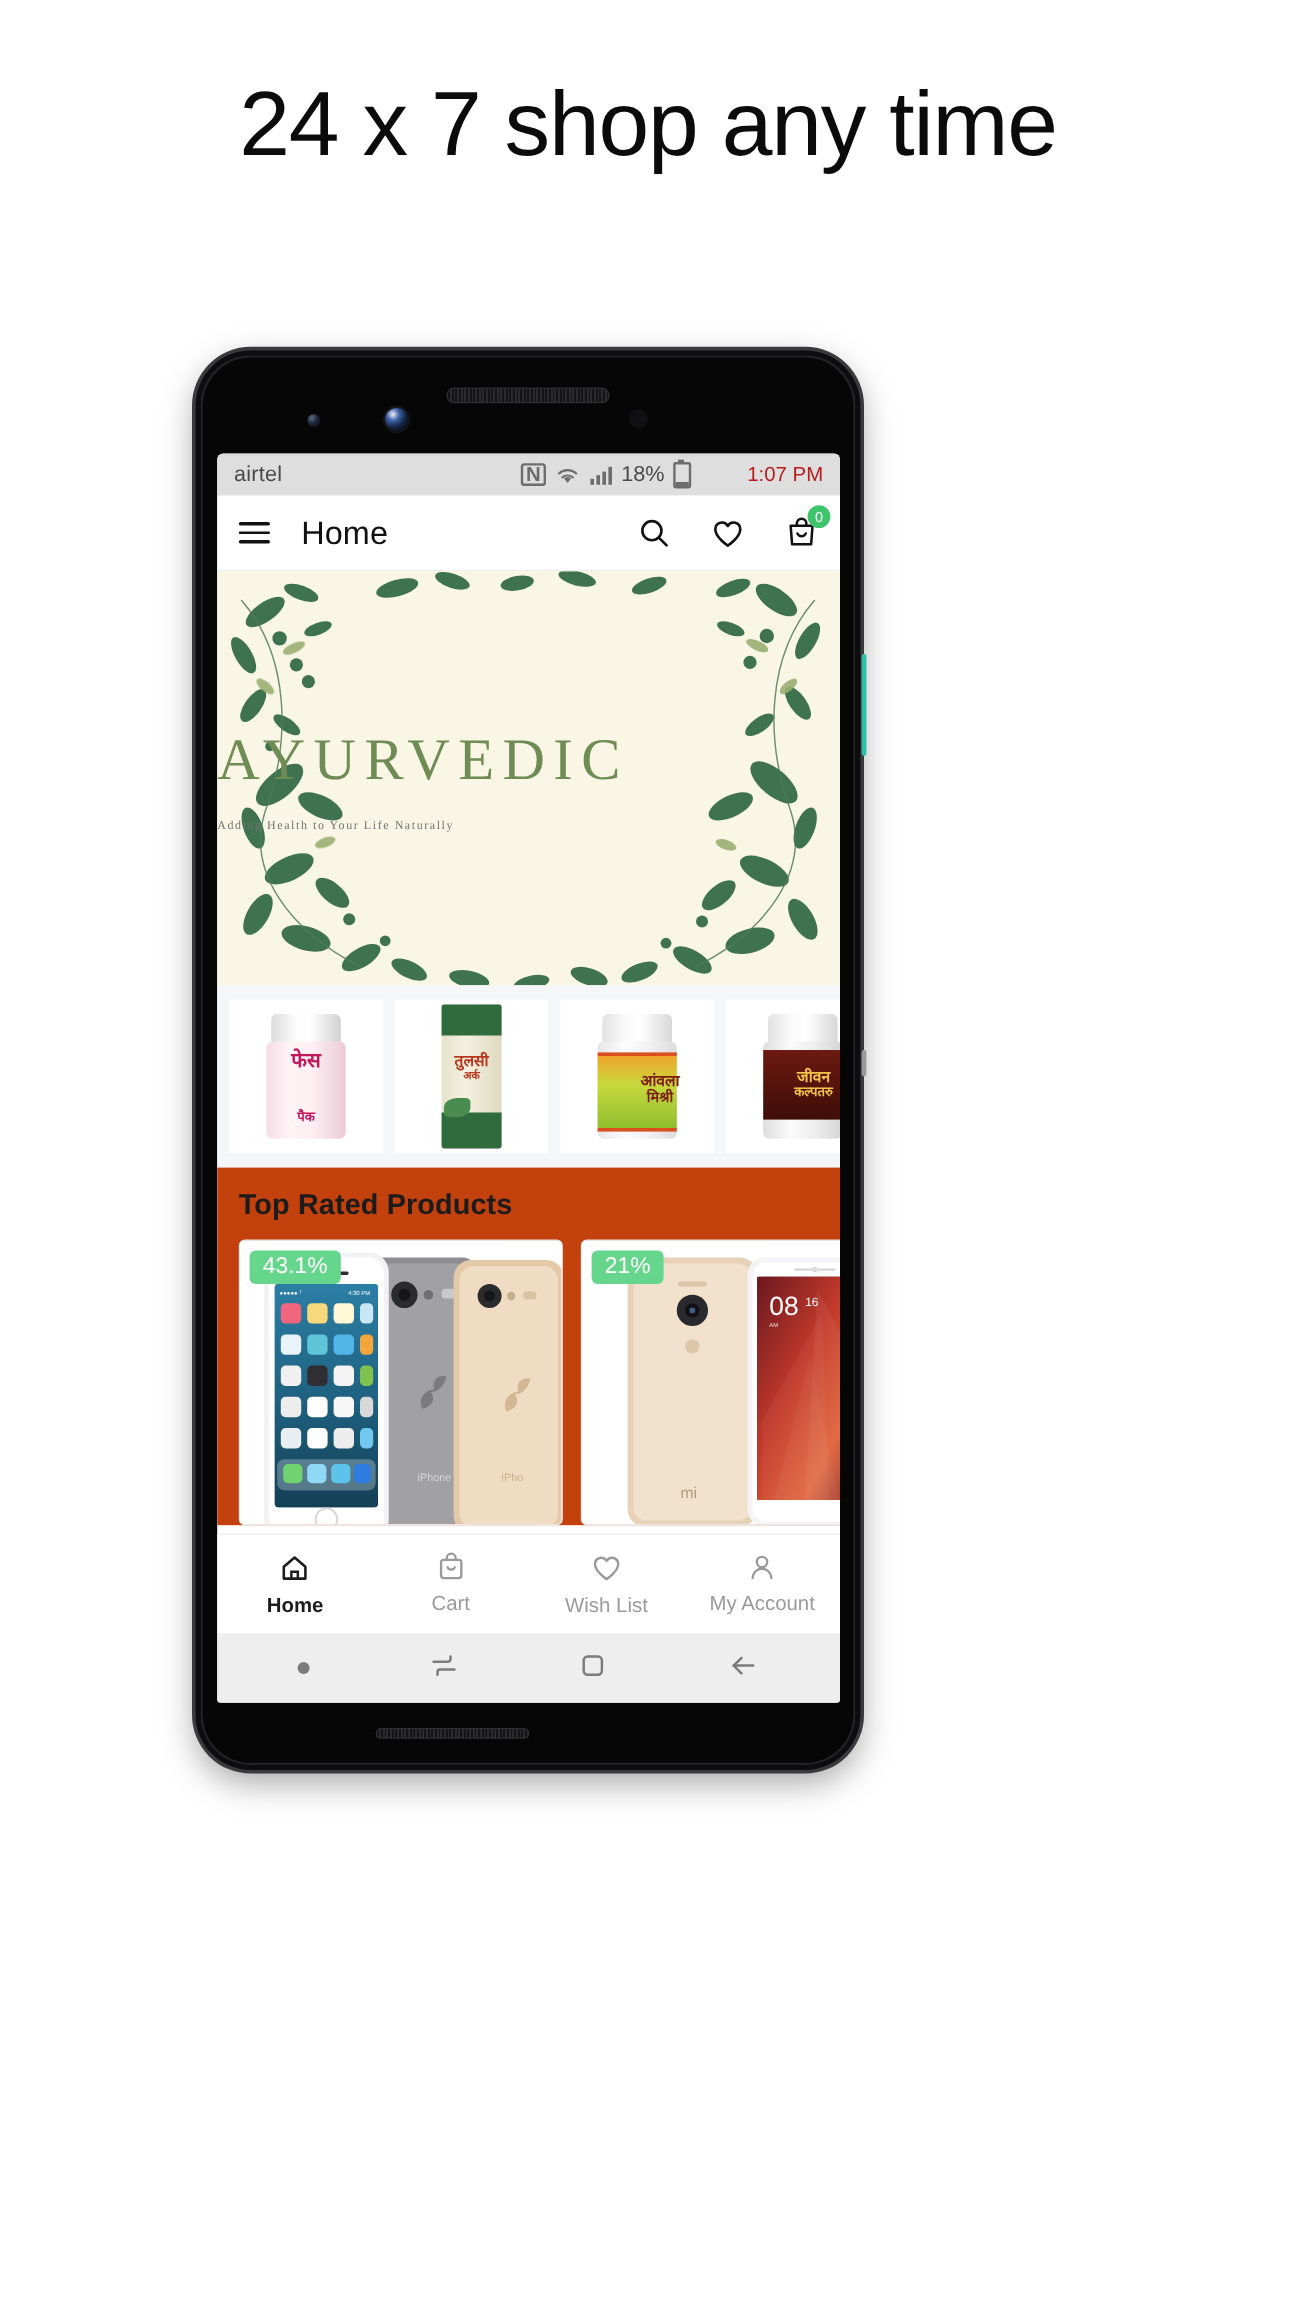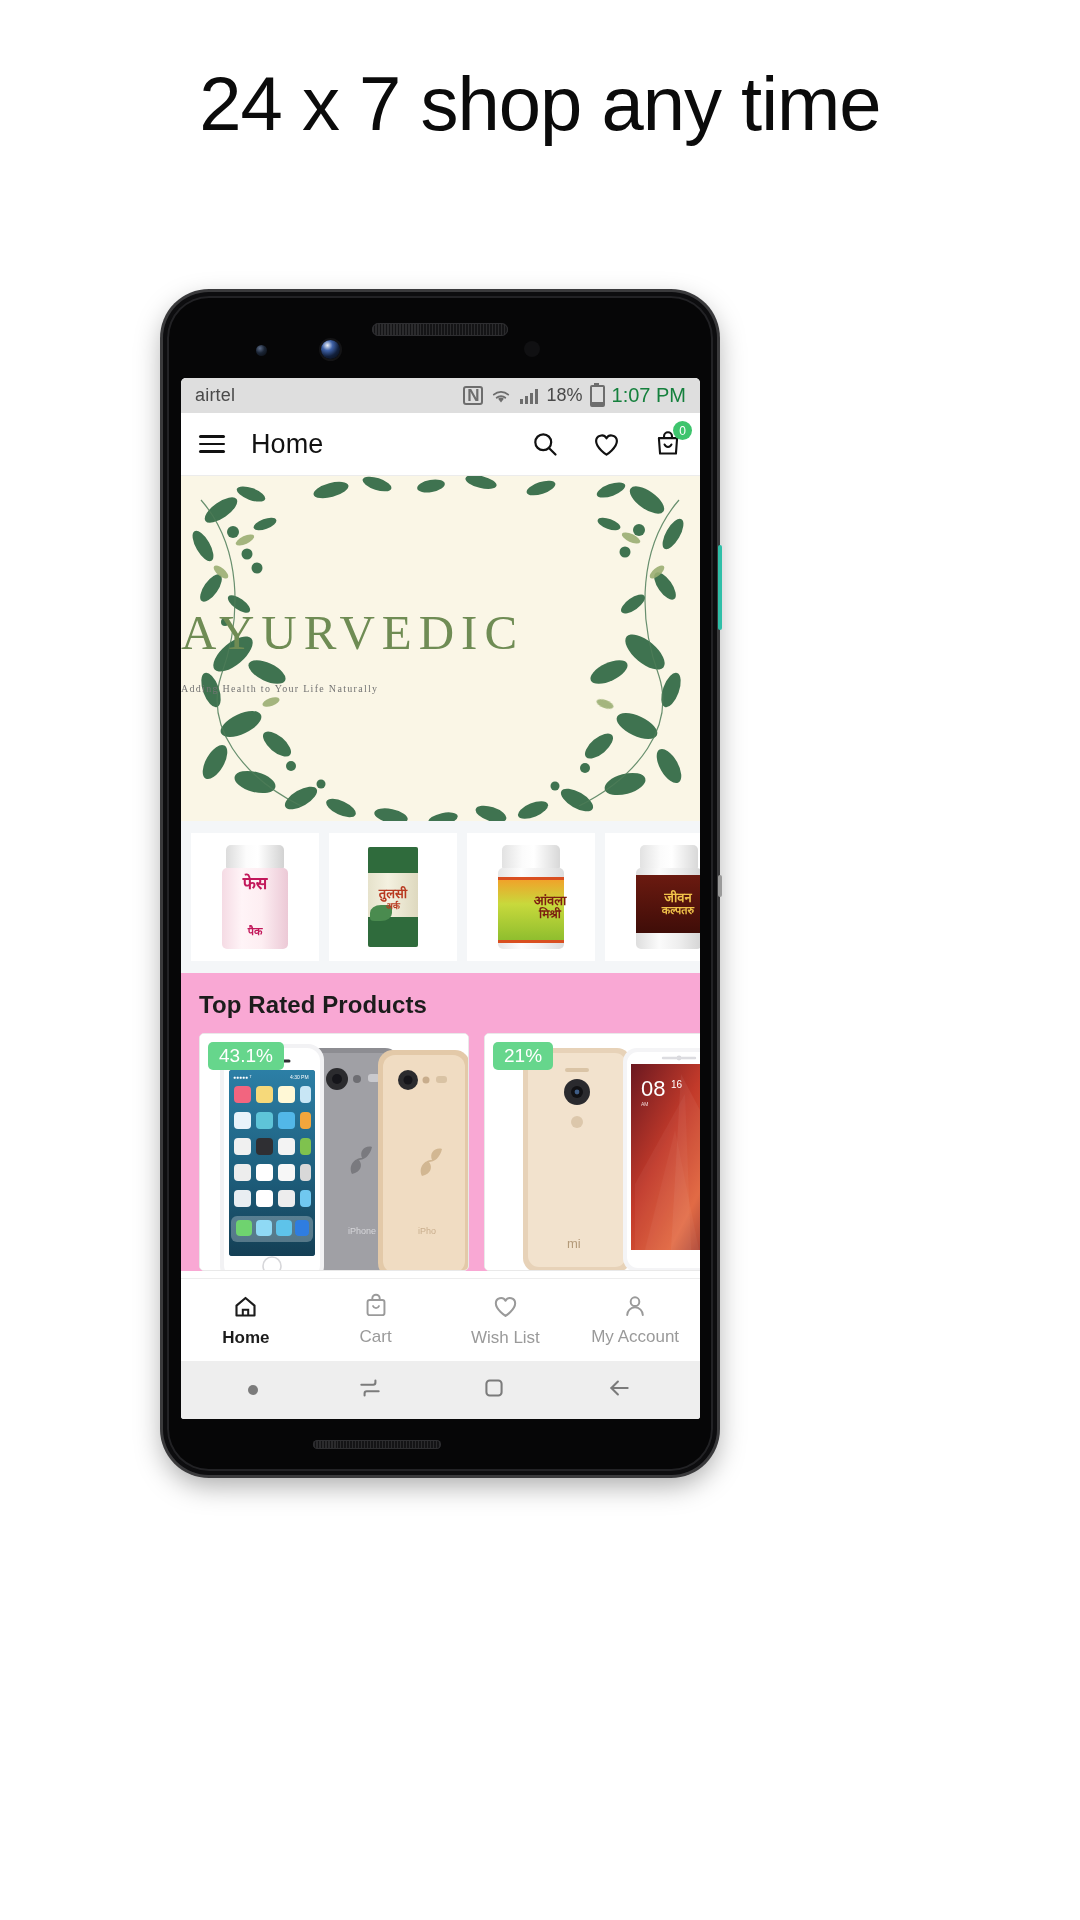"1:07 PM" .status-right .clock { color: #15803d -> #b91c1c; font-size: 20px -> 17px; margin-left: none -> 40px }
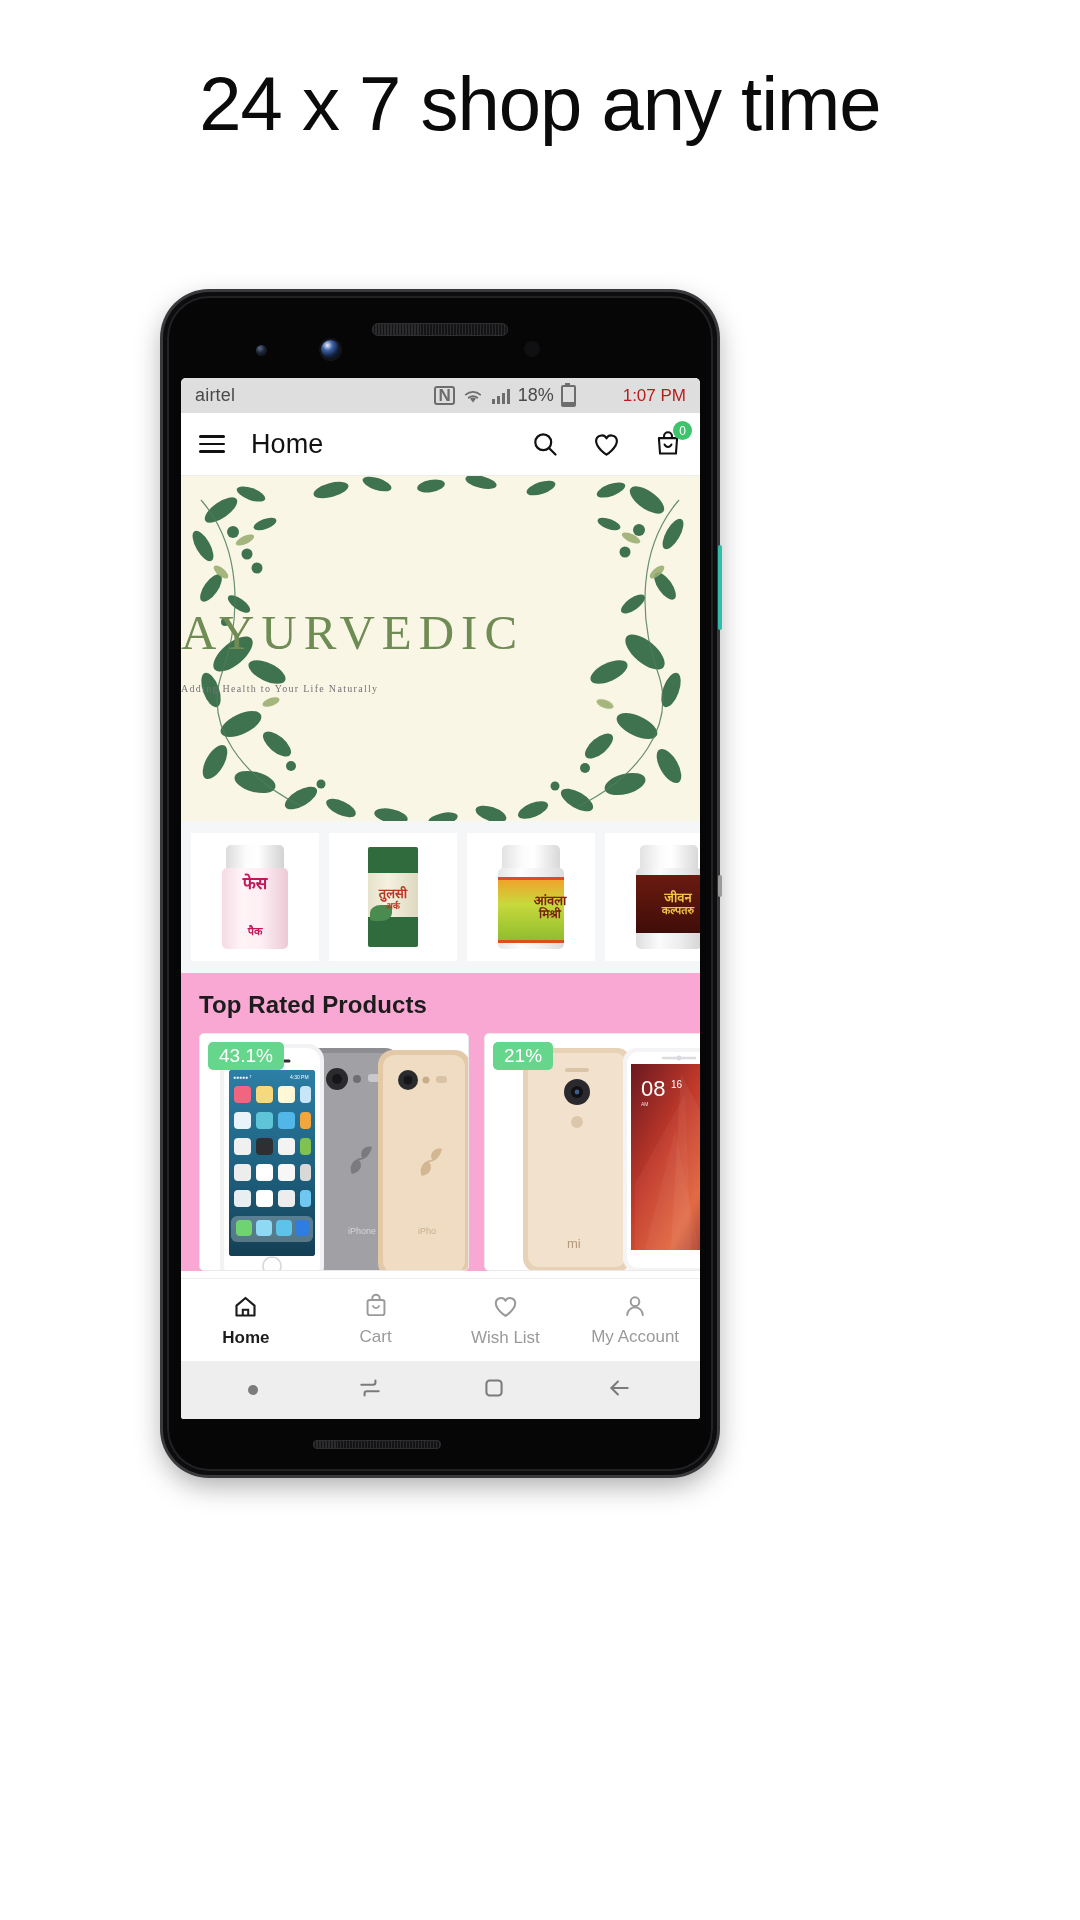"तुलसी" .box-pack { height: 100px -> 120px }
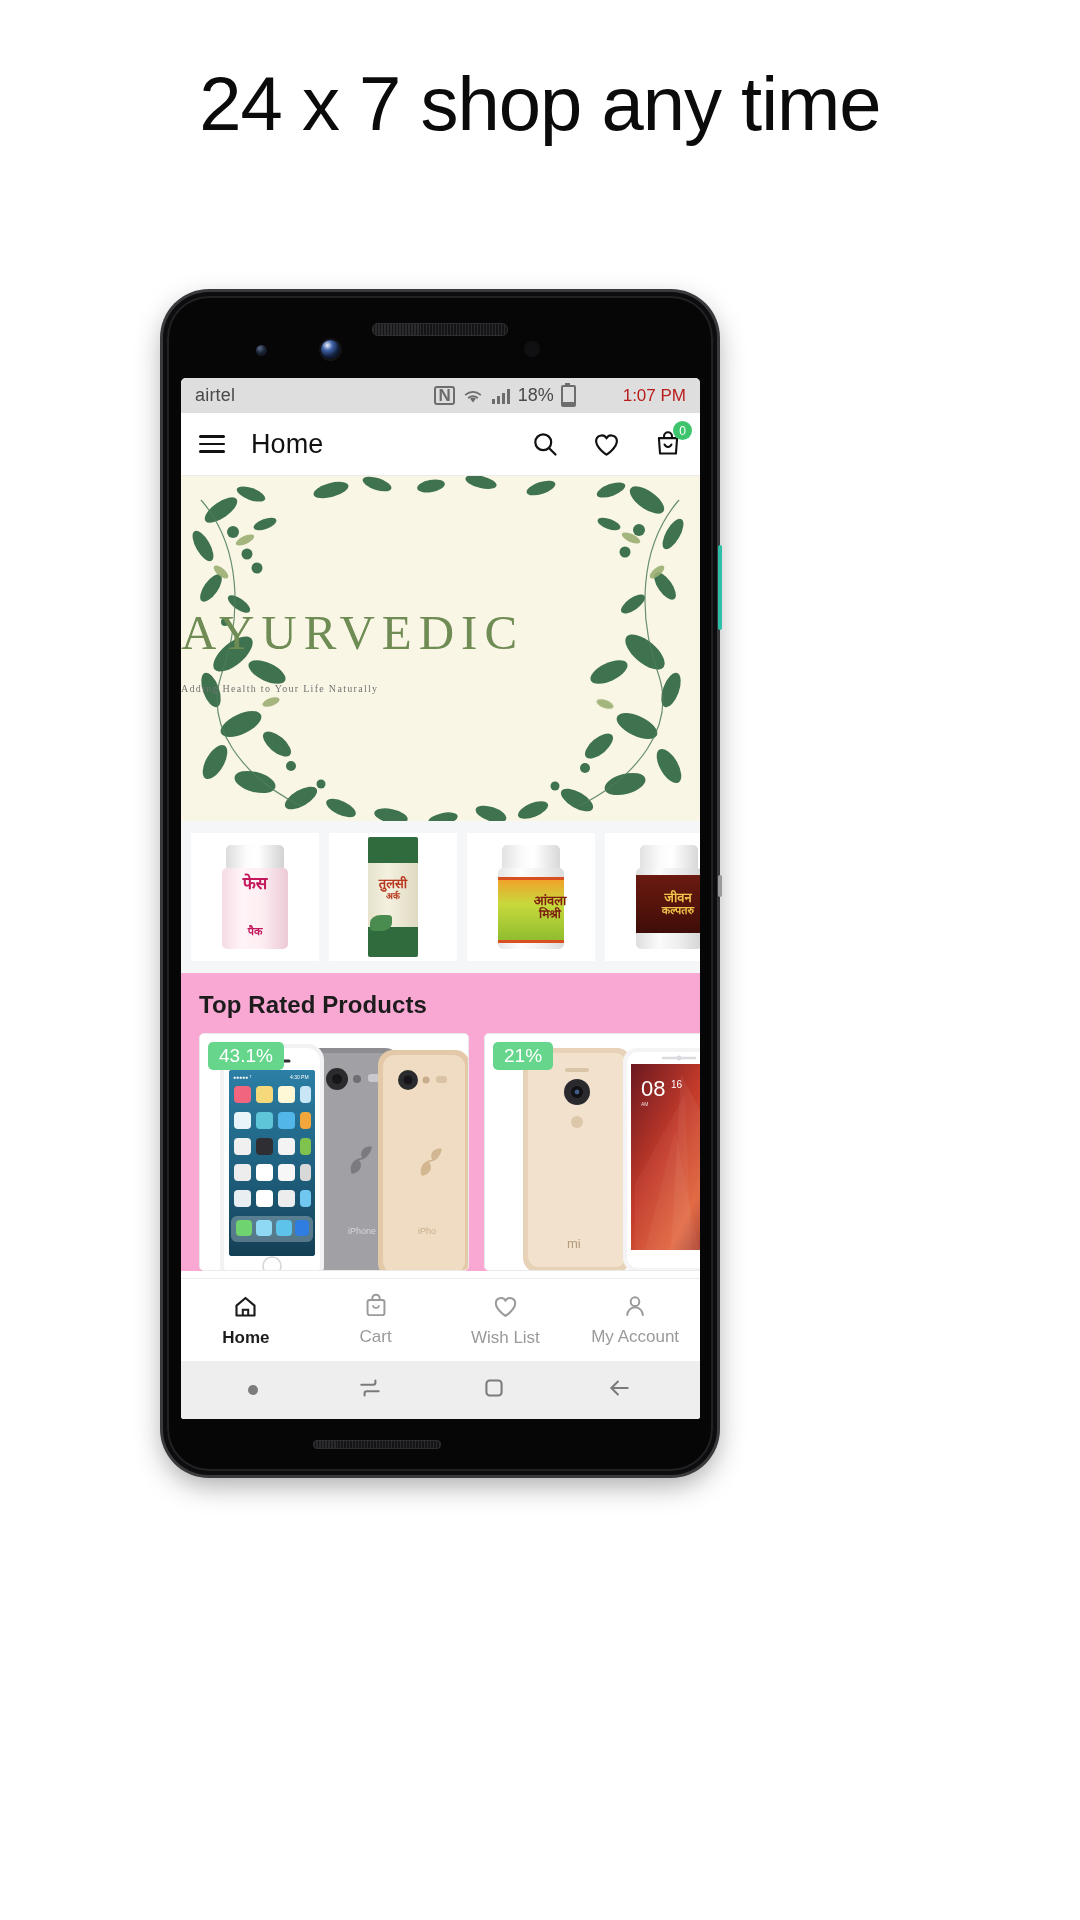"Top Rated Products" .section { background: #f9a8d4 -> #c2410c }
